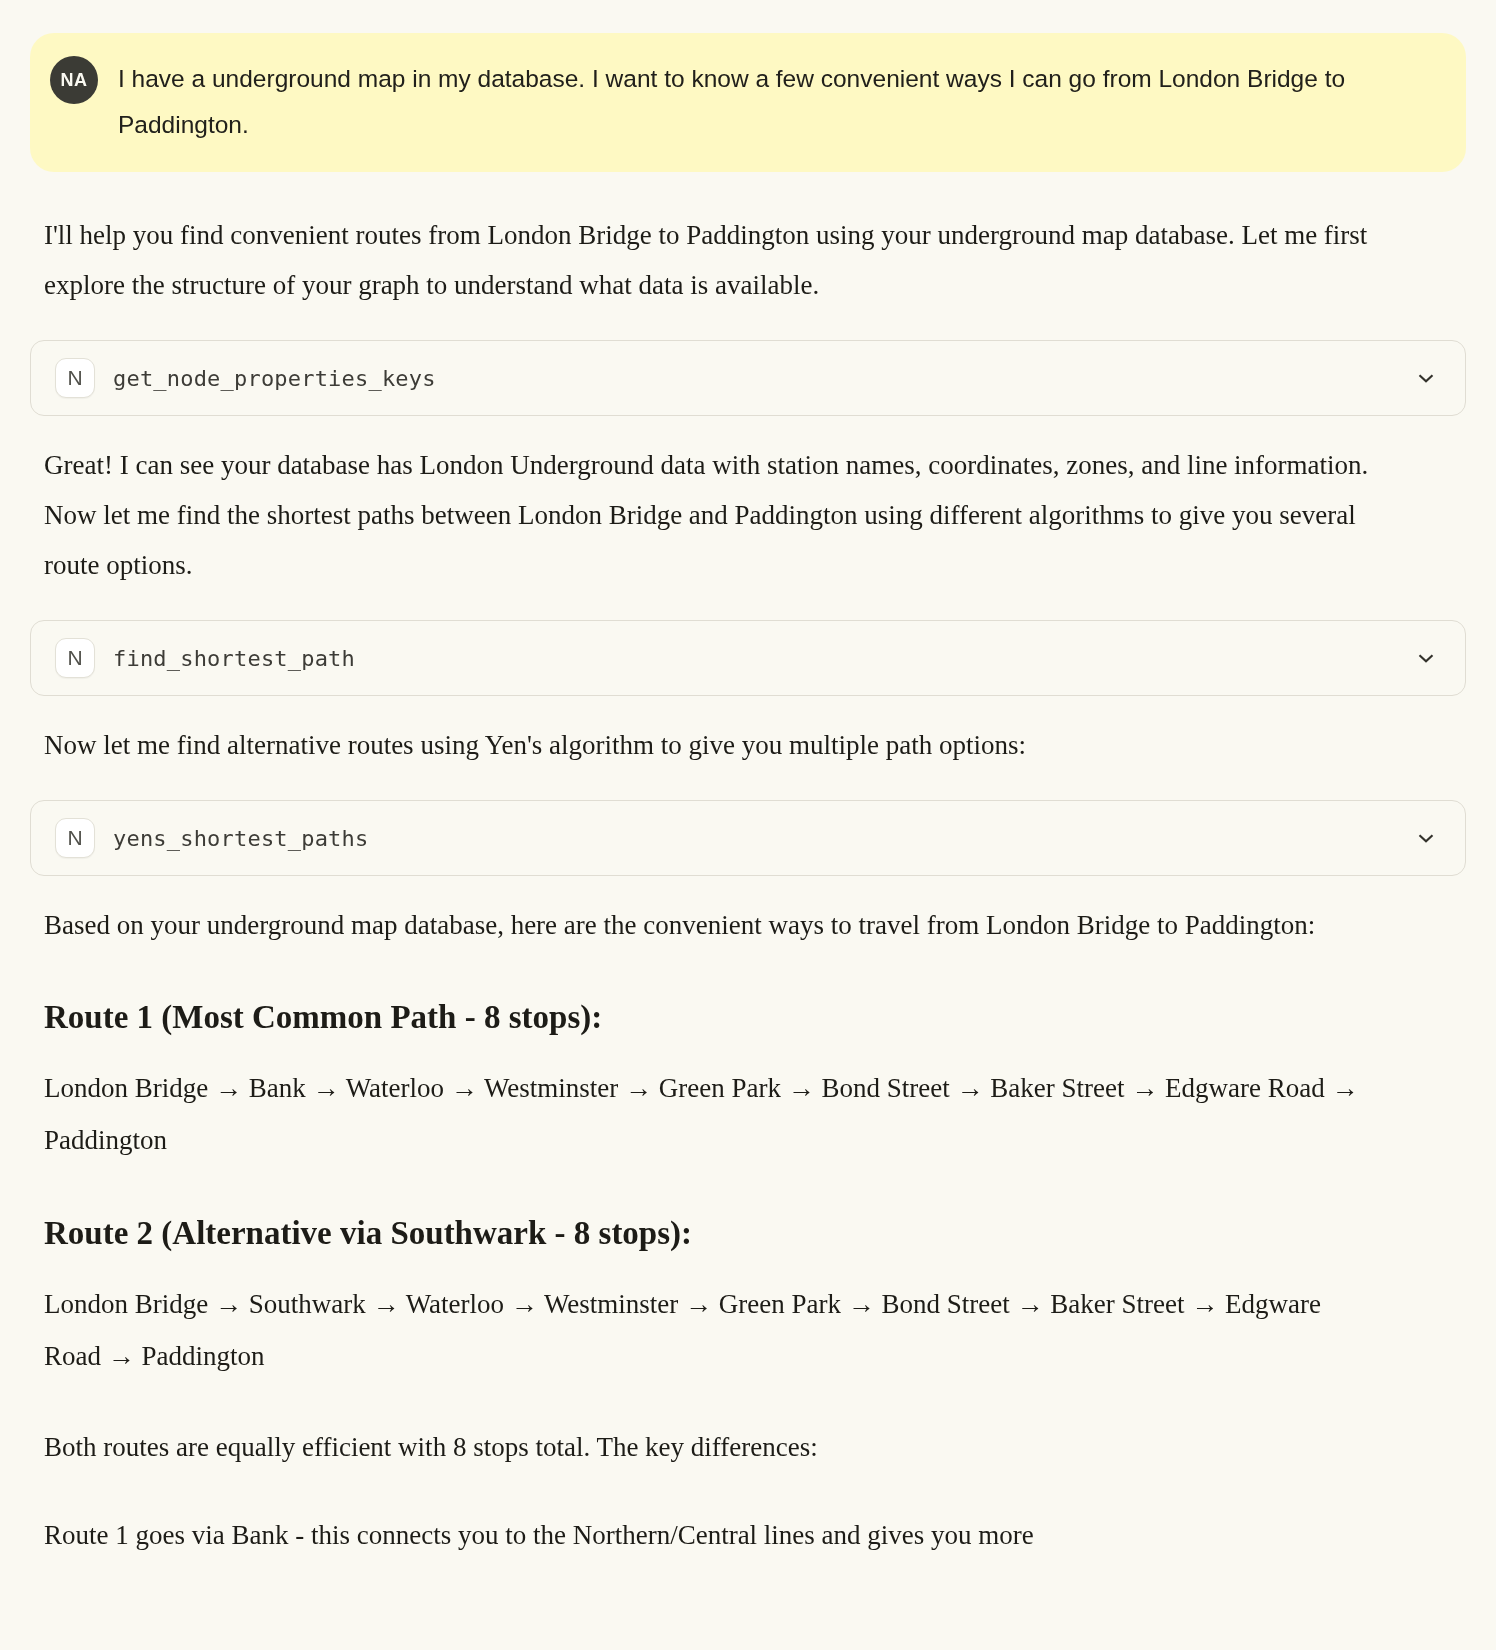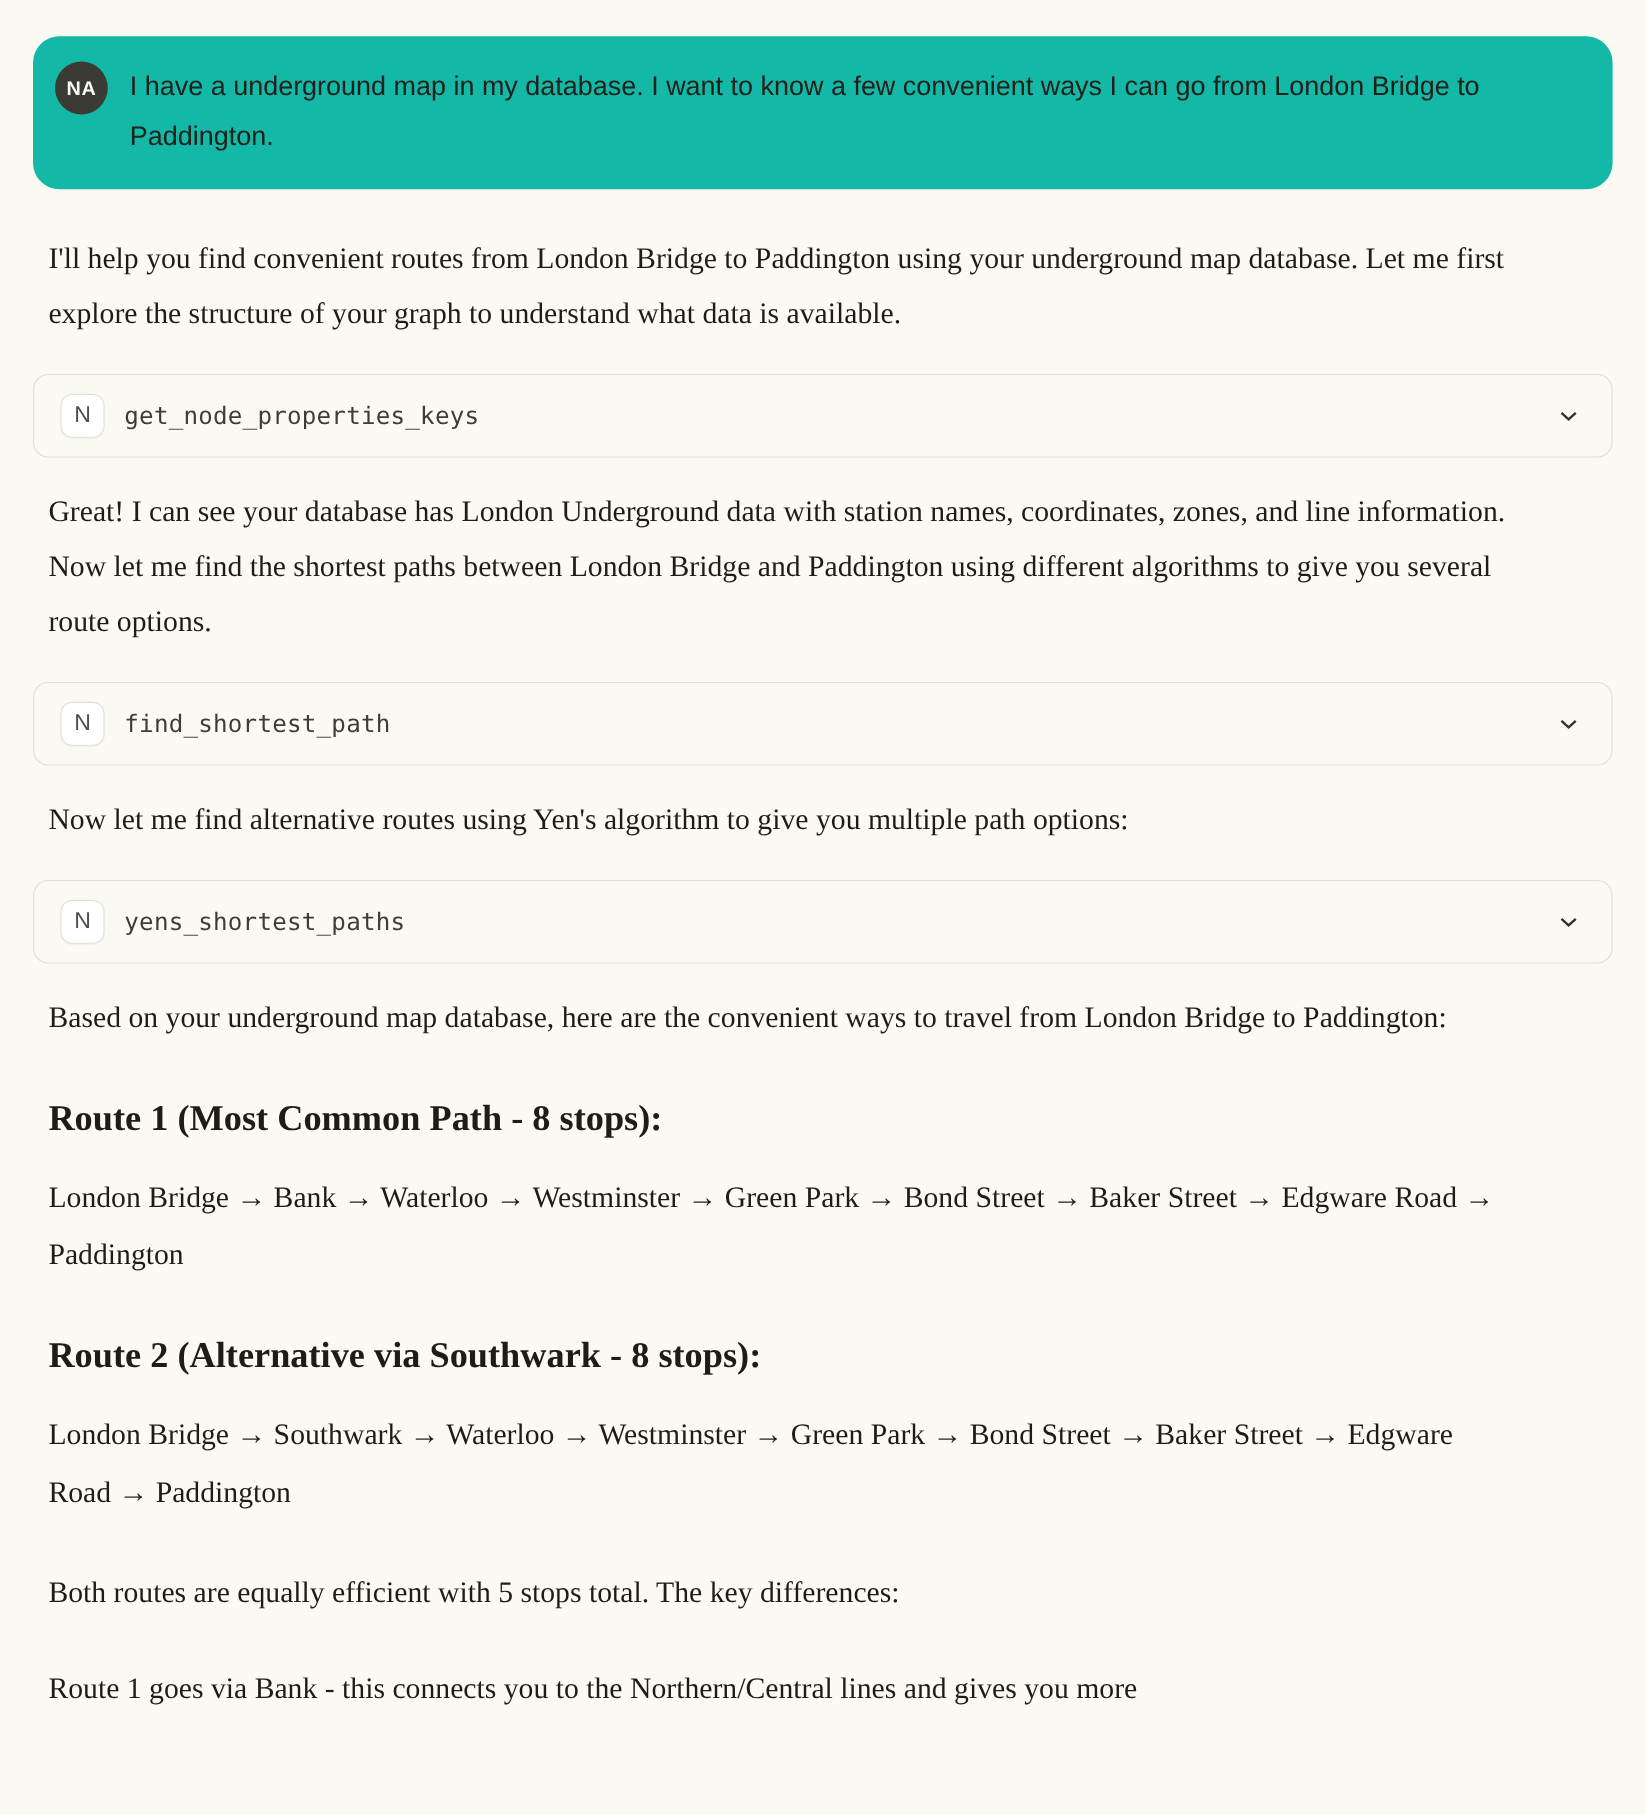"NA" .user-bubble { background: #14b8a6 -> #fef9c3 }
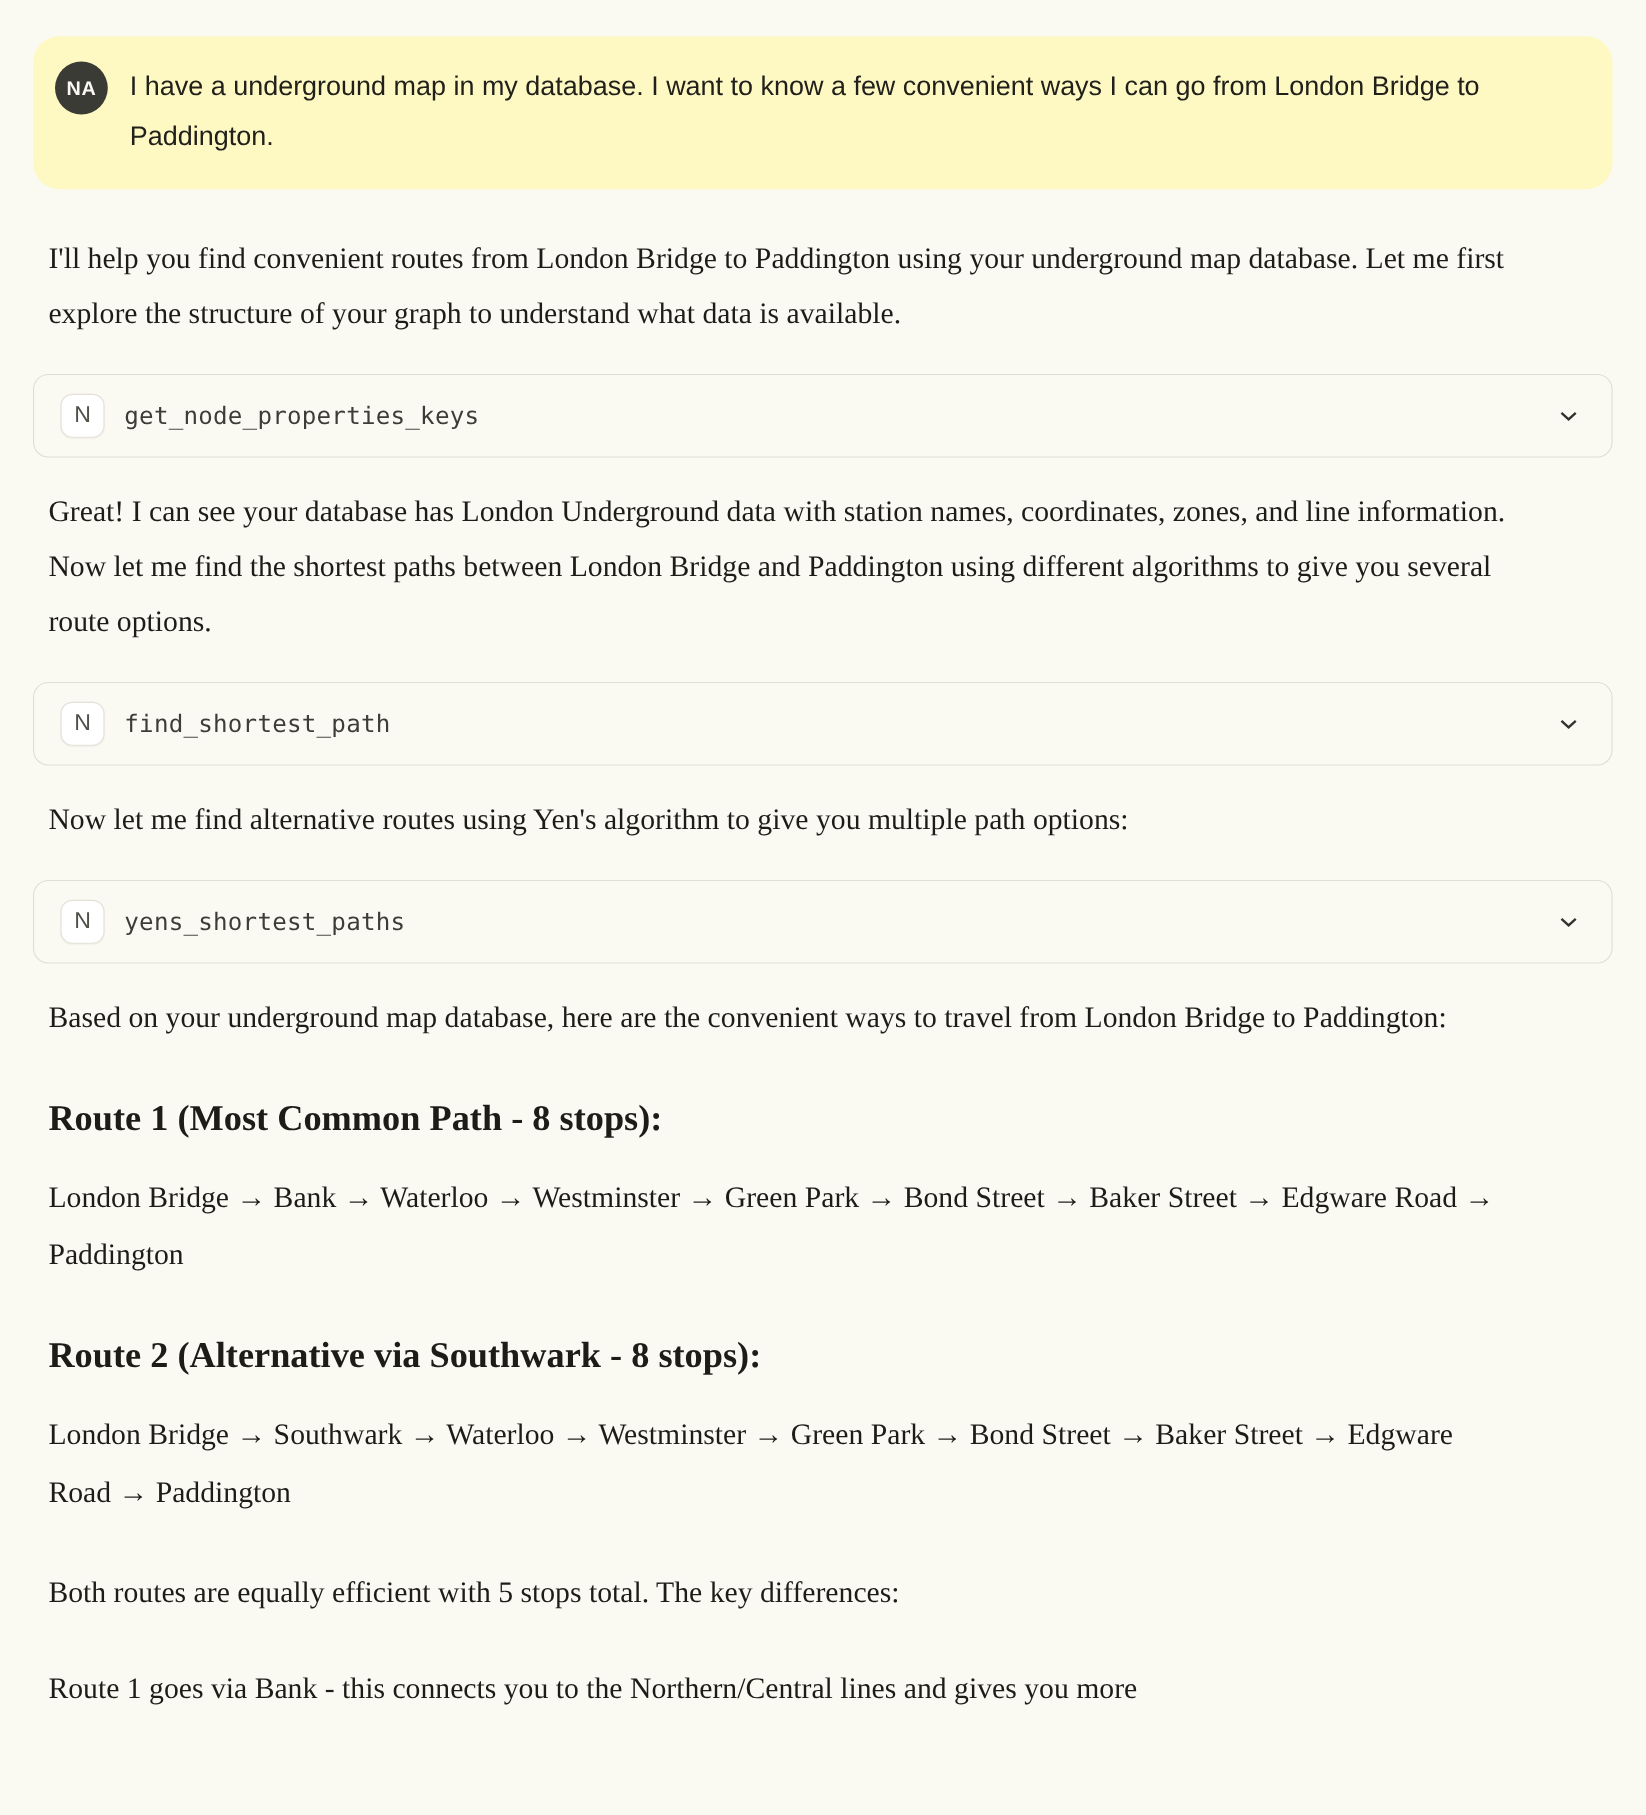"Both routes are equally efficient" p.summary { text: 5 -> 8 }
